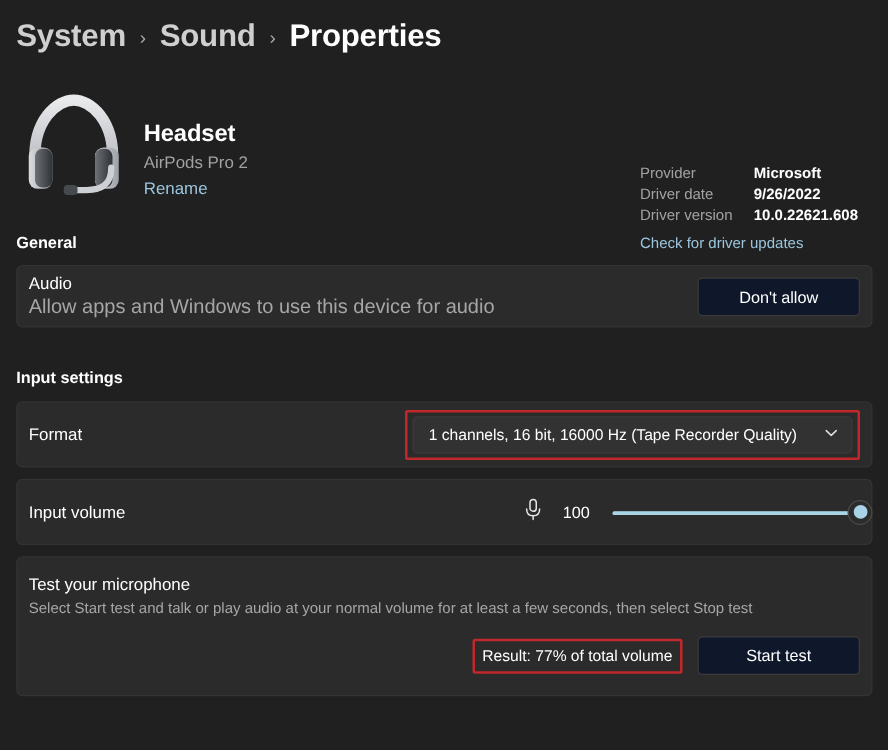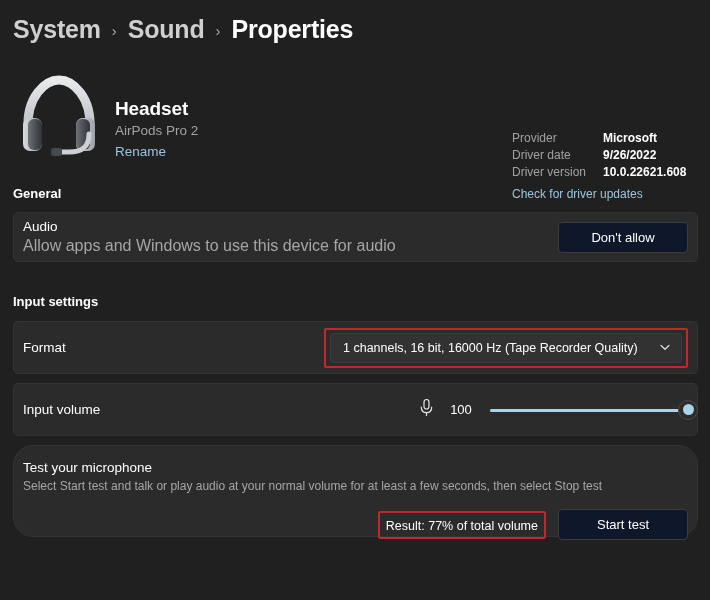"Test your microphone" #mic-test-card { border-radius: 20px -> none; height: 92px -> 112px }
